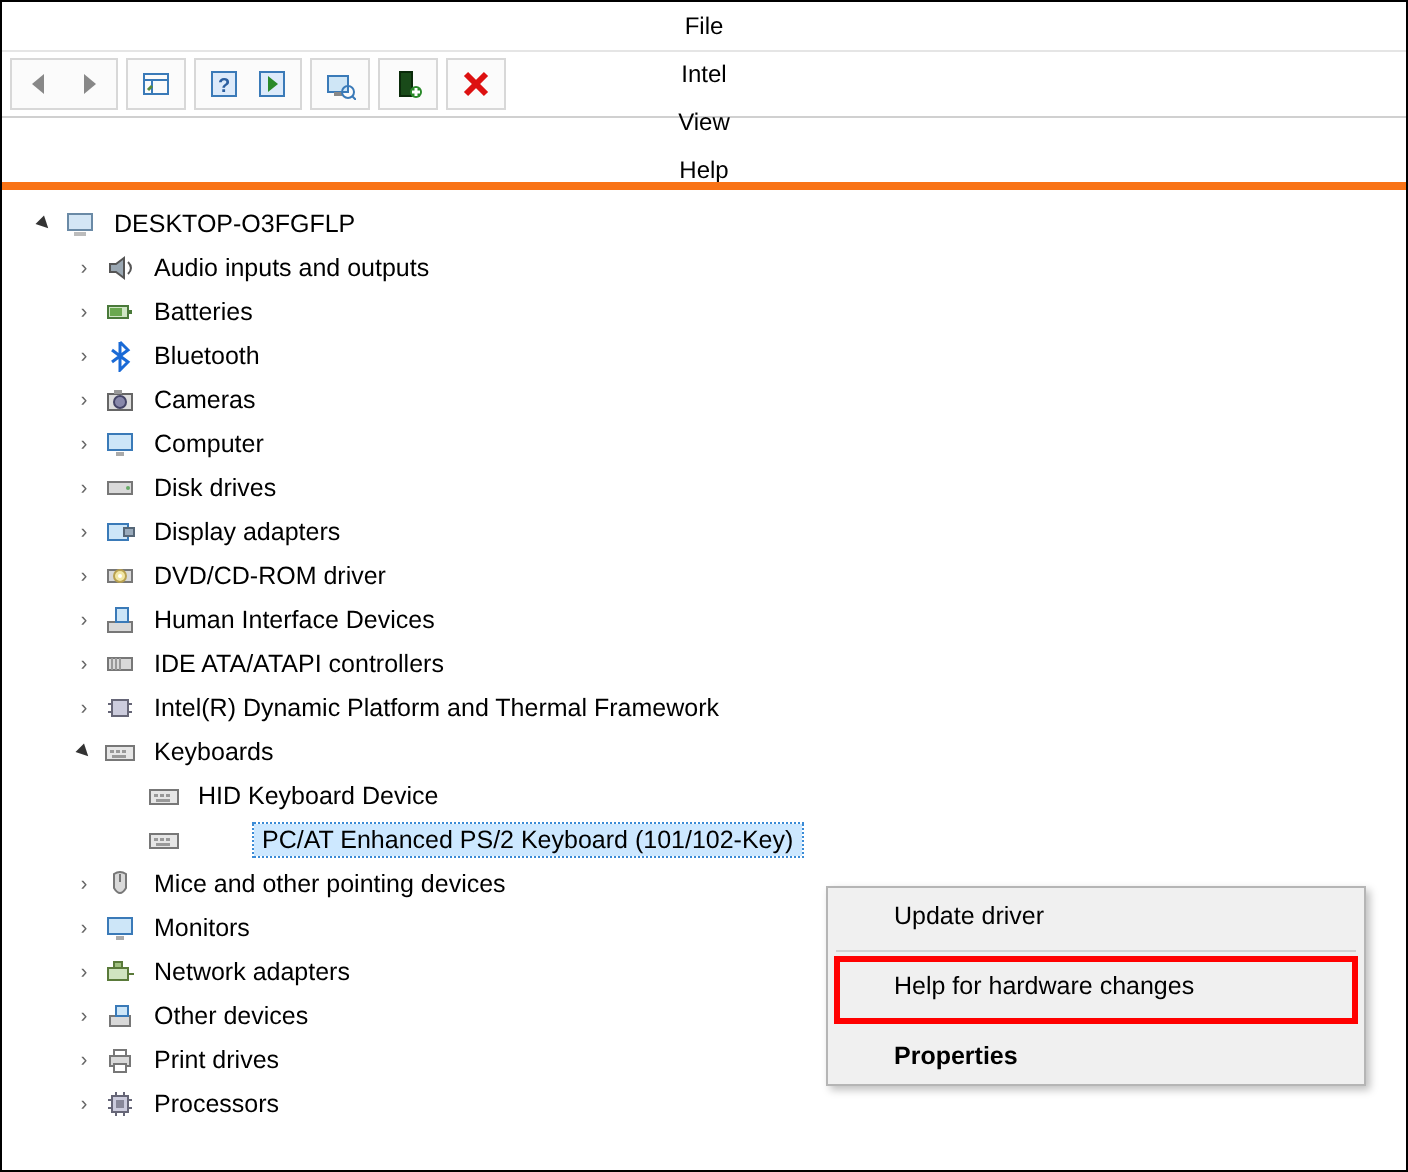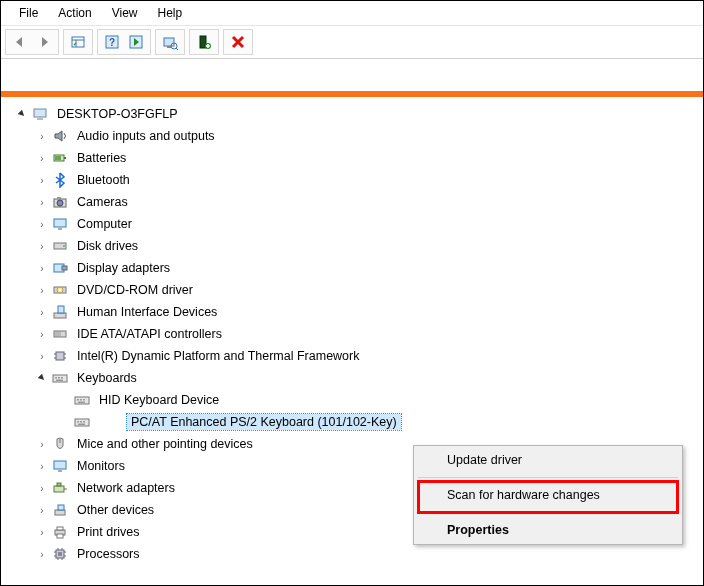"File" .menubar { flex-direction: none -> column }
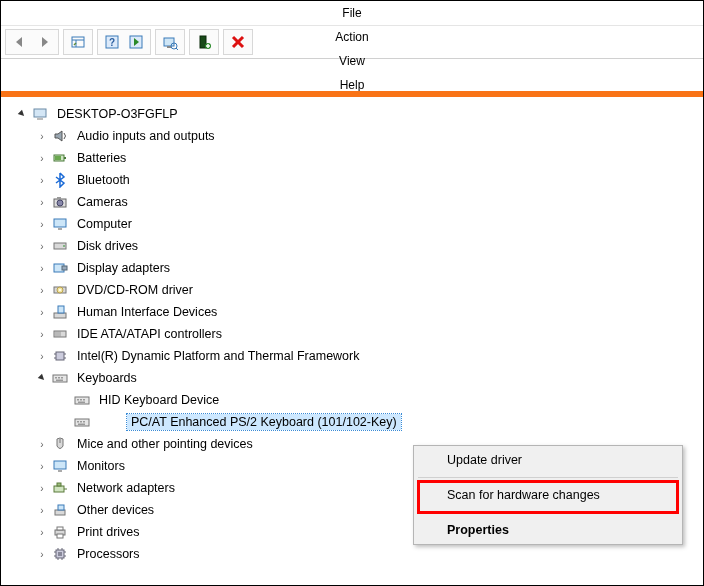"Action" span.item { text: Action -> Intel }
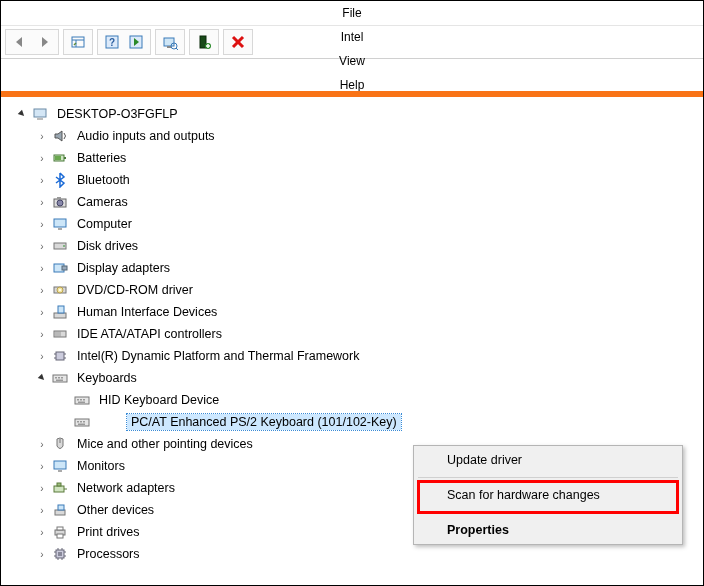"DESKTOP-O3FGFLP" .content { border-top: 6px solid #f97316 -> 4px solid #f97316 }
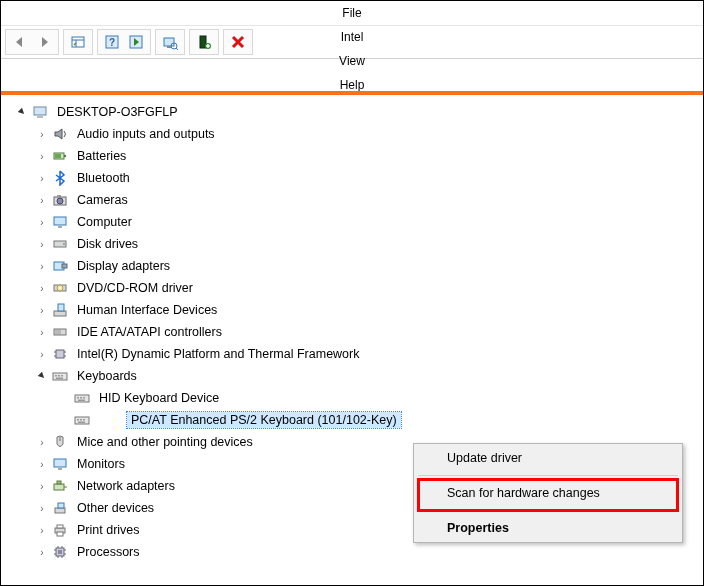"Scan for hardware changes" div.mitem { text: Scan -> Help }
